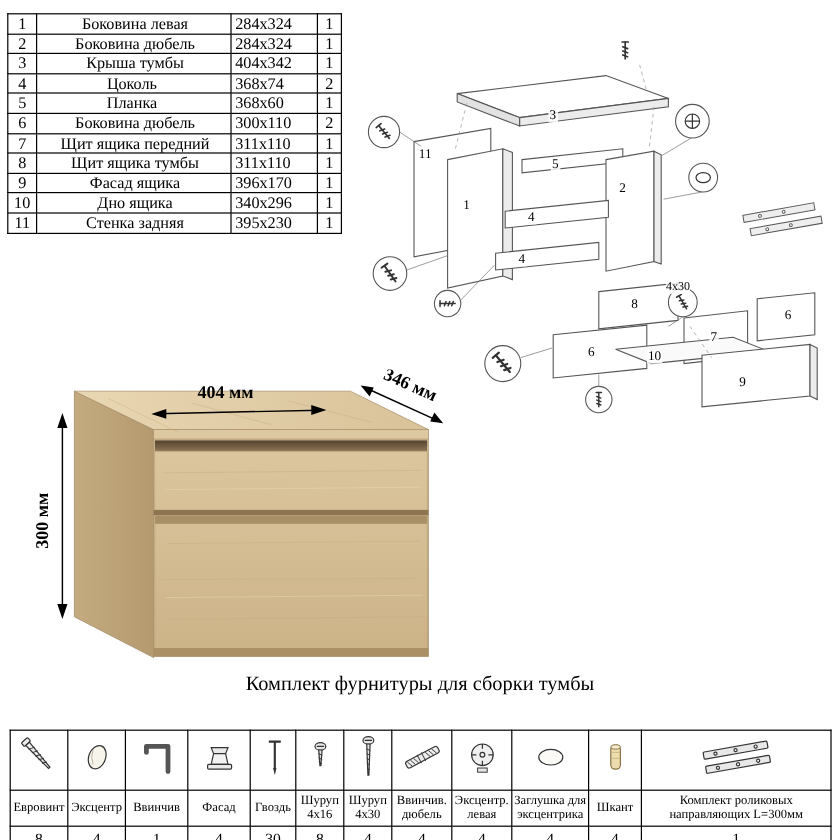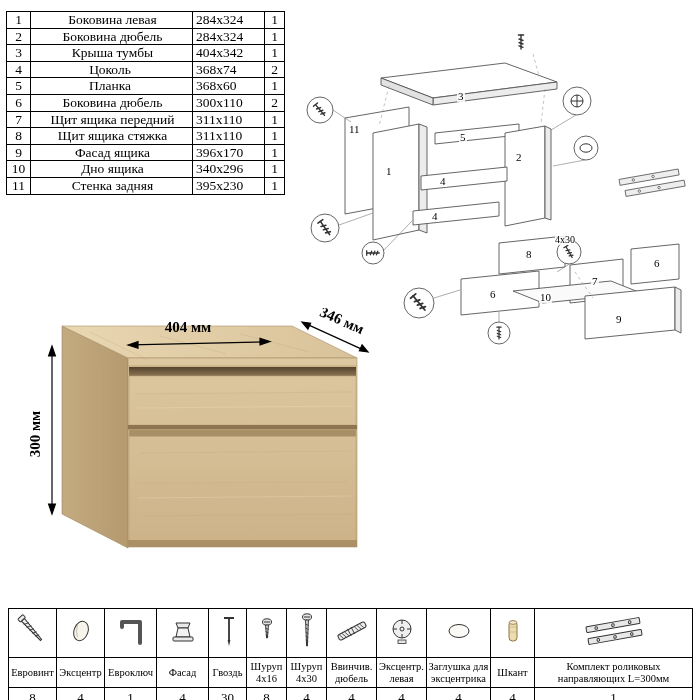"Щит ящика стяжка" td.c-name { text: стяжка -> тумбы }
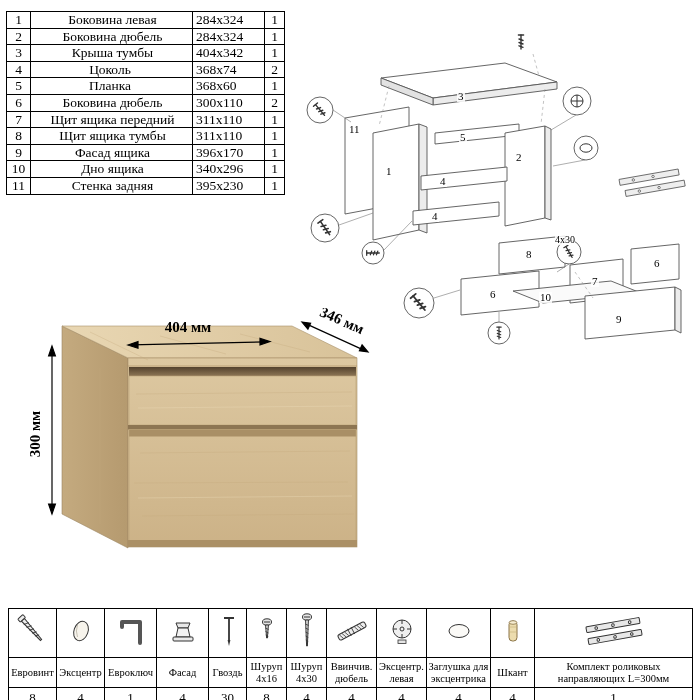"Комплект фурнитуры для сборки тумбы" div.hw-title { html: none -> <div>Комплект фурнитуры для сборки тумбы</div> }
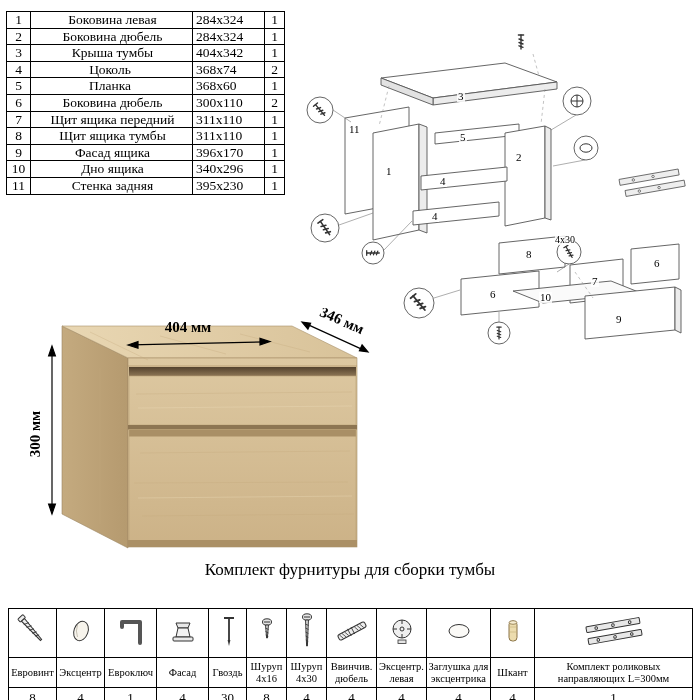"Евроключ" td { text: Евроключ -> Ввинчив }
